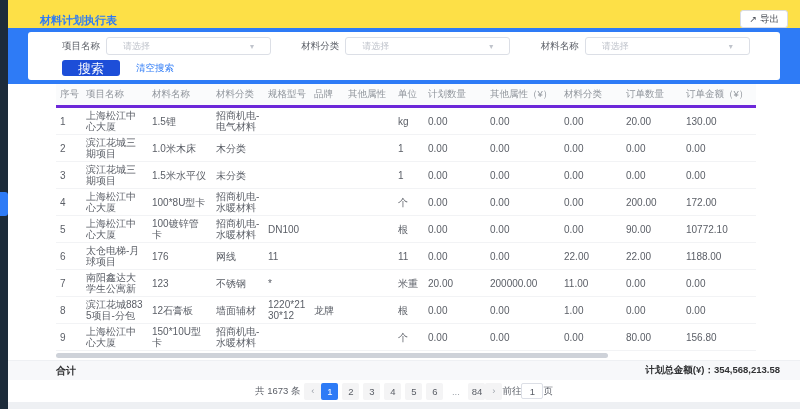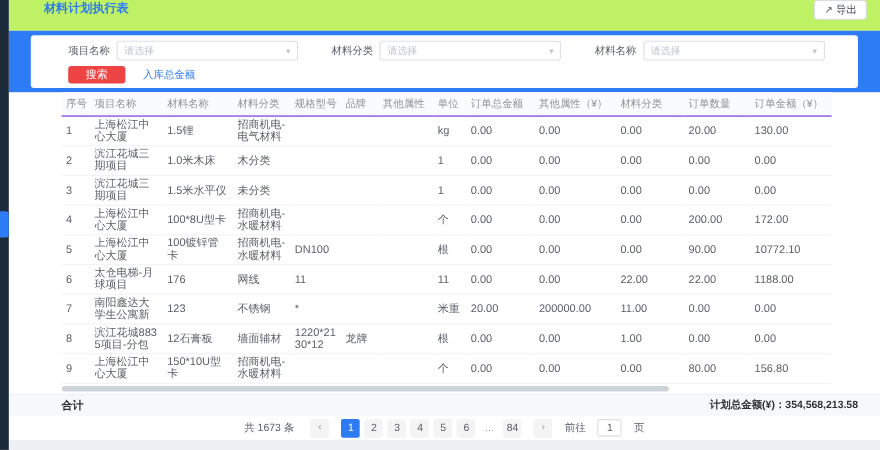"材料计划执行表" .topbar { align-items: flex-start -> flex-end; background: #bef264 -> #fde047 }
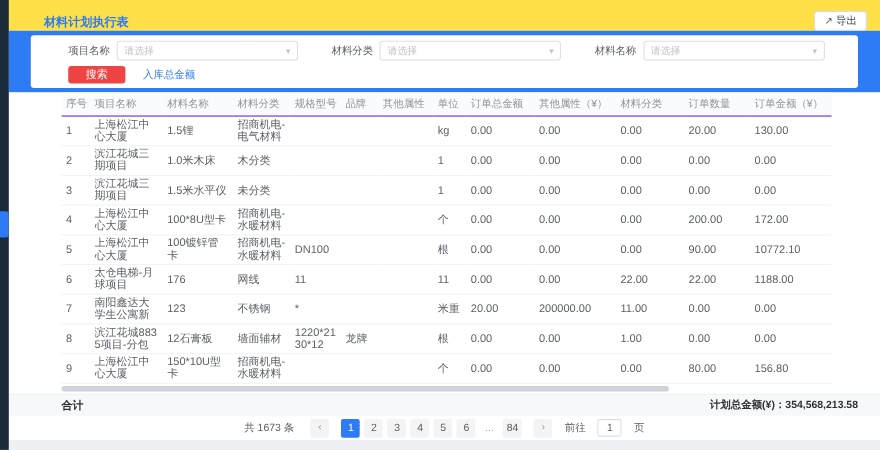"请选择" .fselect { padding: 0 6px -> 0 16px }
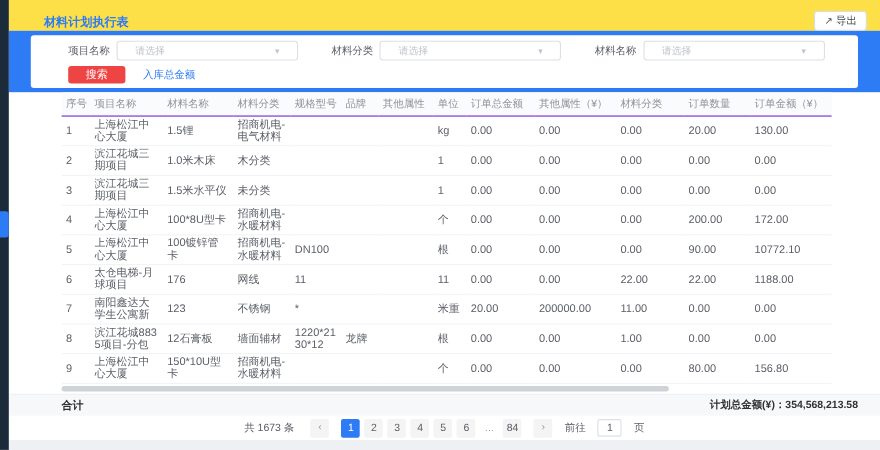"搜索" .search-btn { background: #ef4444 -> #1d4ed8; font-size: 10px -> 13px }
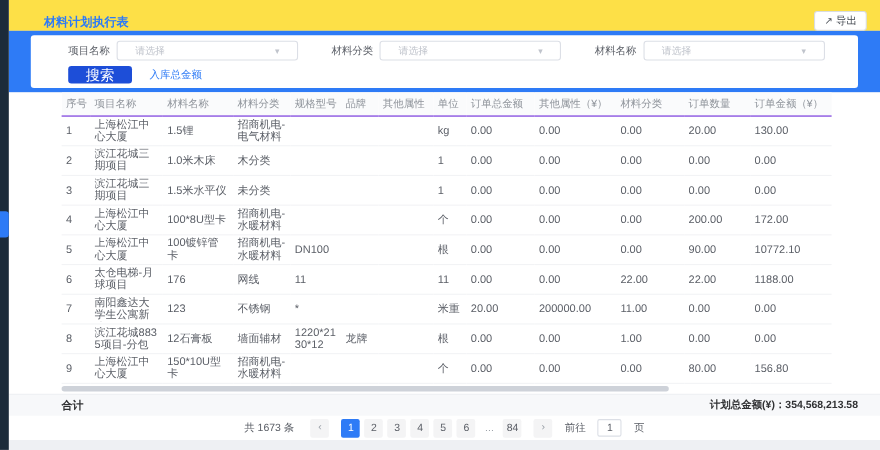"入库总金额" button.clear-btn { text: 入库总金额 -> 清空搜索 }
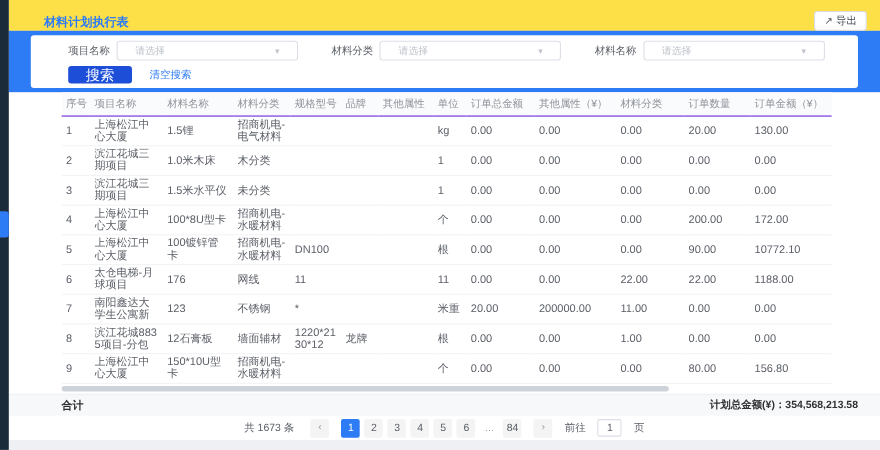"序号" thead th { border-bottom: 1px solid #6d28d9 -> 3px solid #6d28d9 }
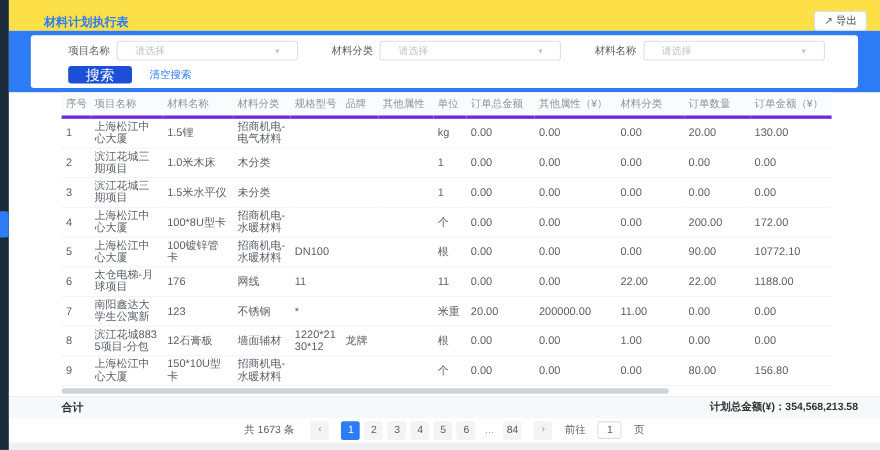"订单总金额" th { text: 订单总金额 -> 计划数量 }
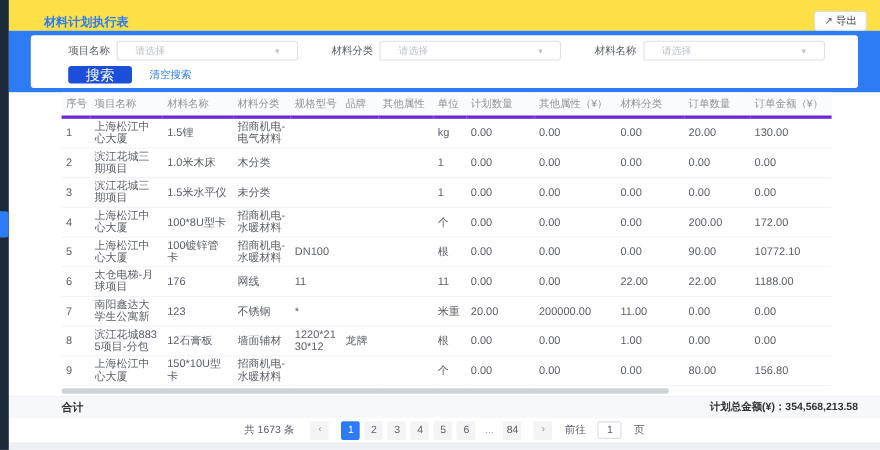"共 1673 条" .pagination { gap: 11px -> 0 }
